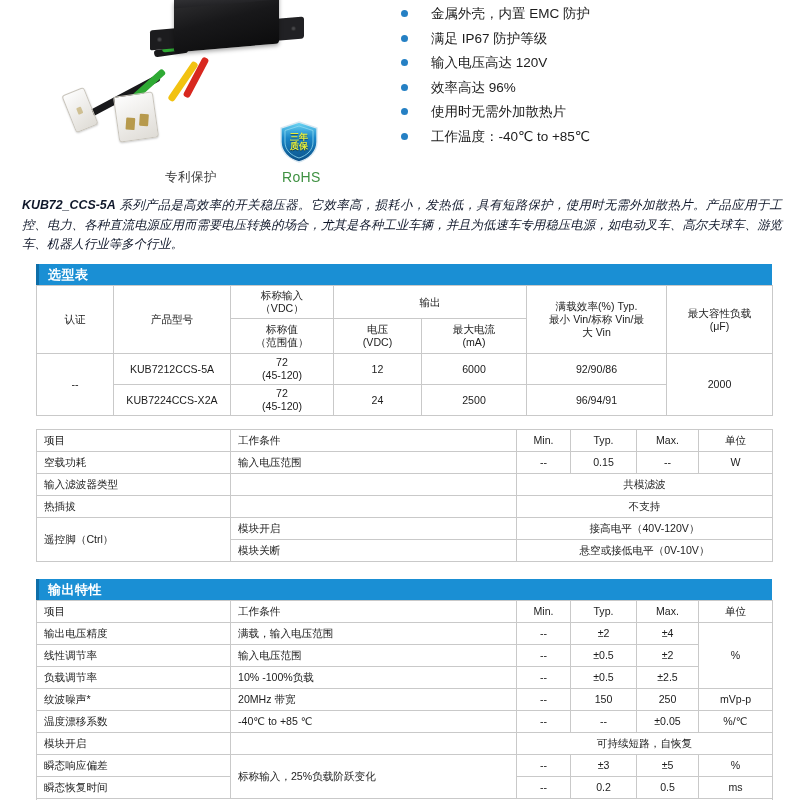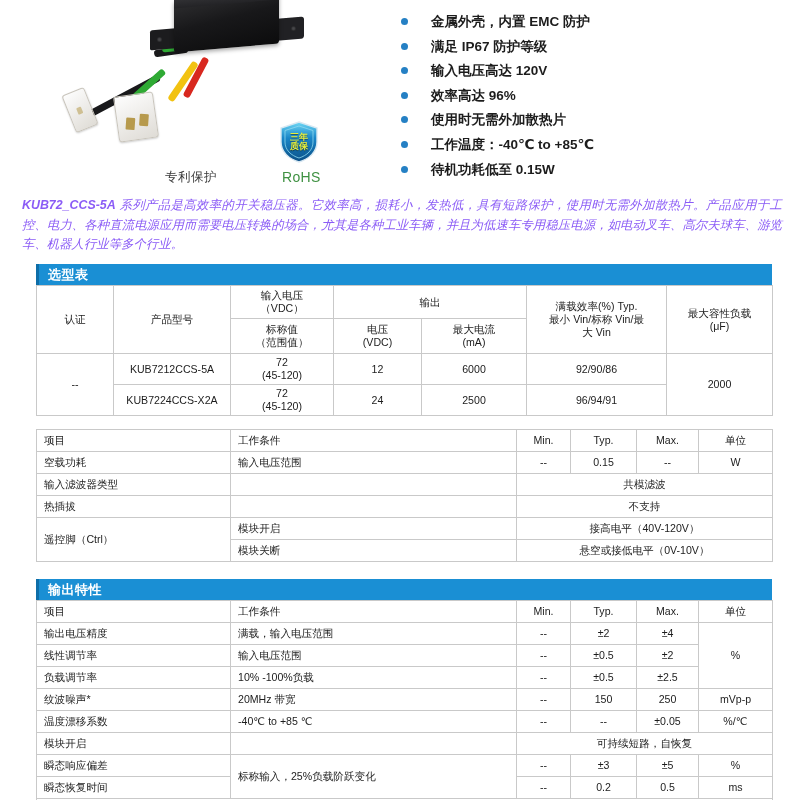"金属外壳，内置 EMC 防护" .features { font-weight: bold -> none; top: 12px -> 4px }
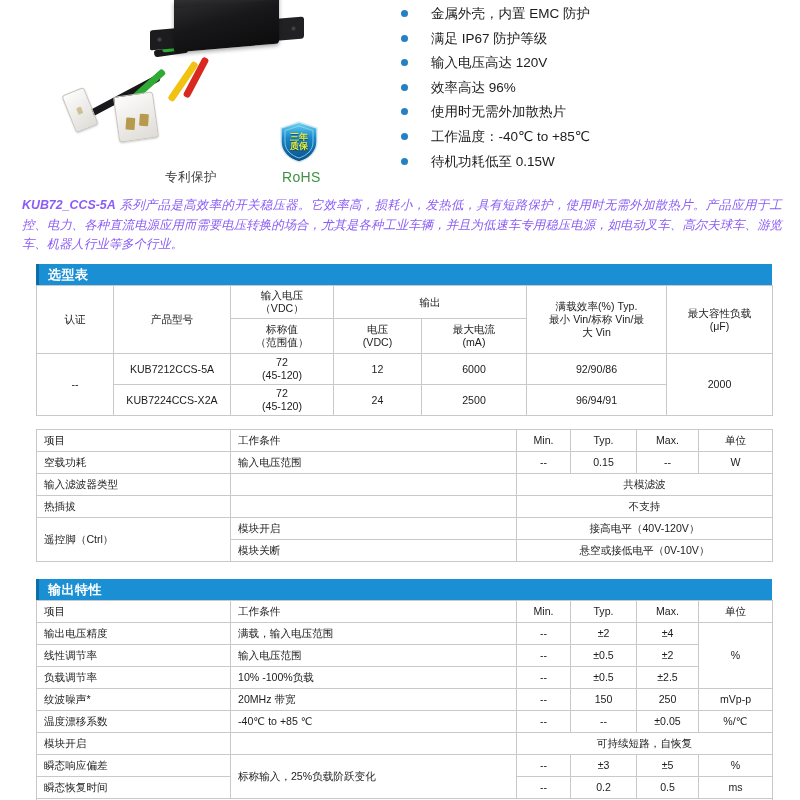"待机功耗低至 0.15W" div.feat-row { html: <div> <div></div> <div>待机功耗低至 0.15W</div> </div> -> none }
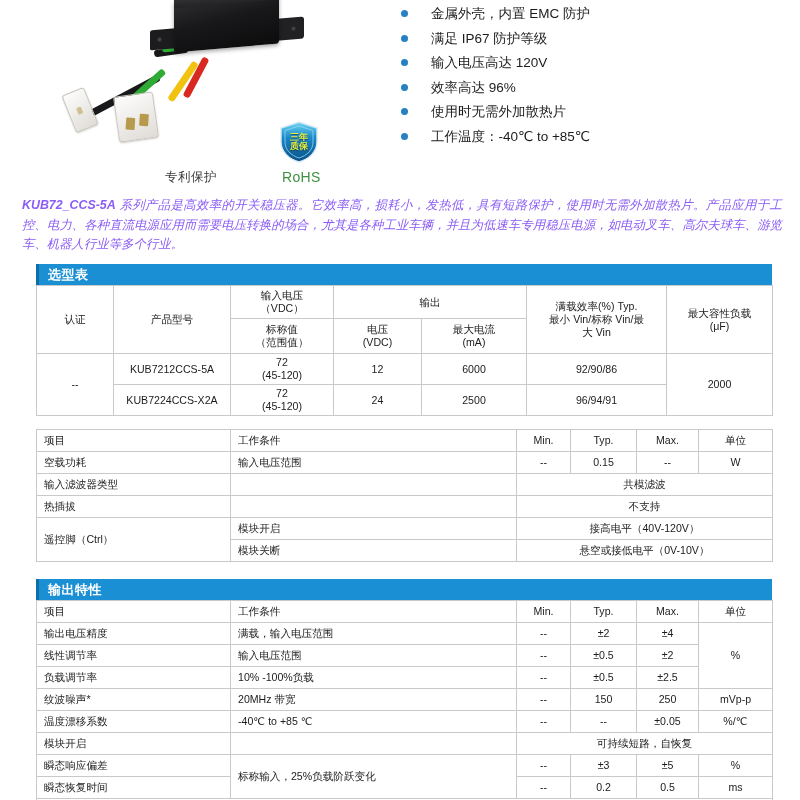"KUB72_CCS-5A" .desc { color: #8b5cf6 -> #0f172a }
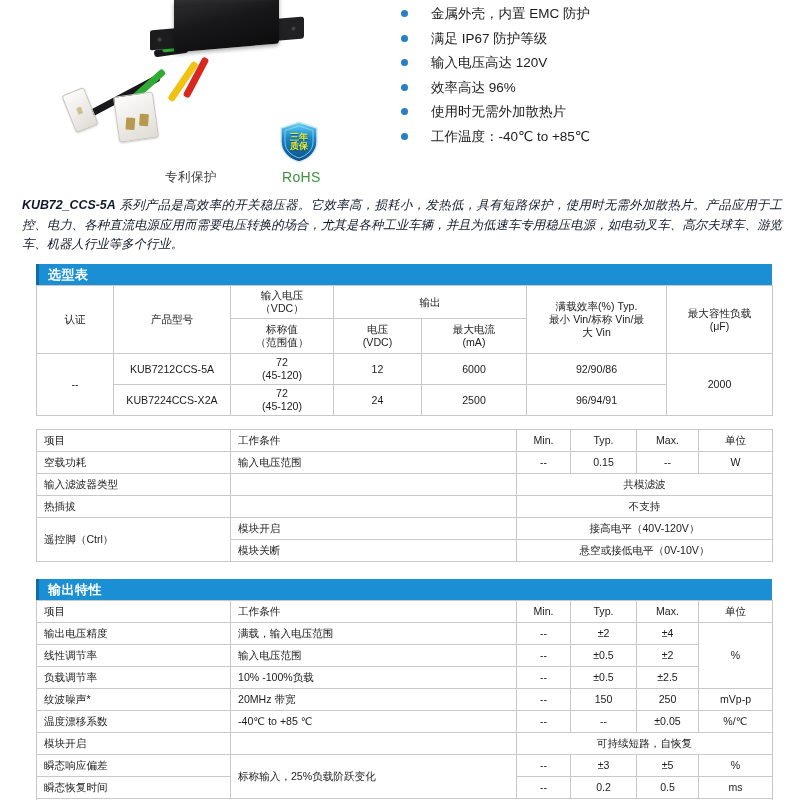"输入电压" div { text: 输入电压 -> 标称输入 }
